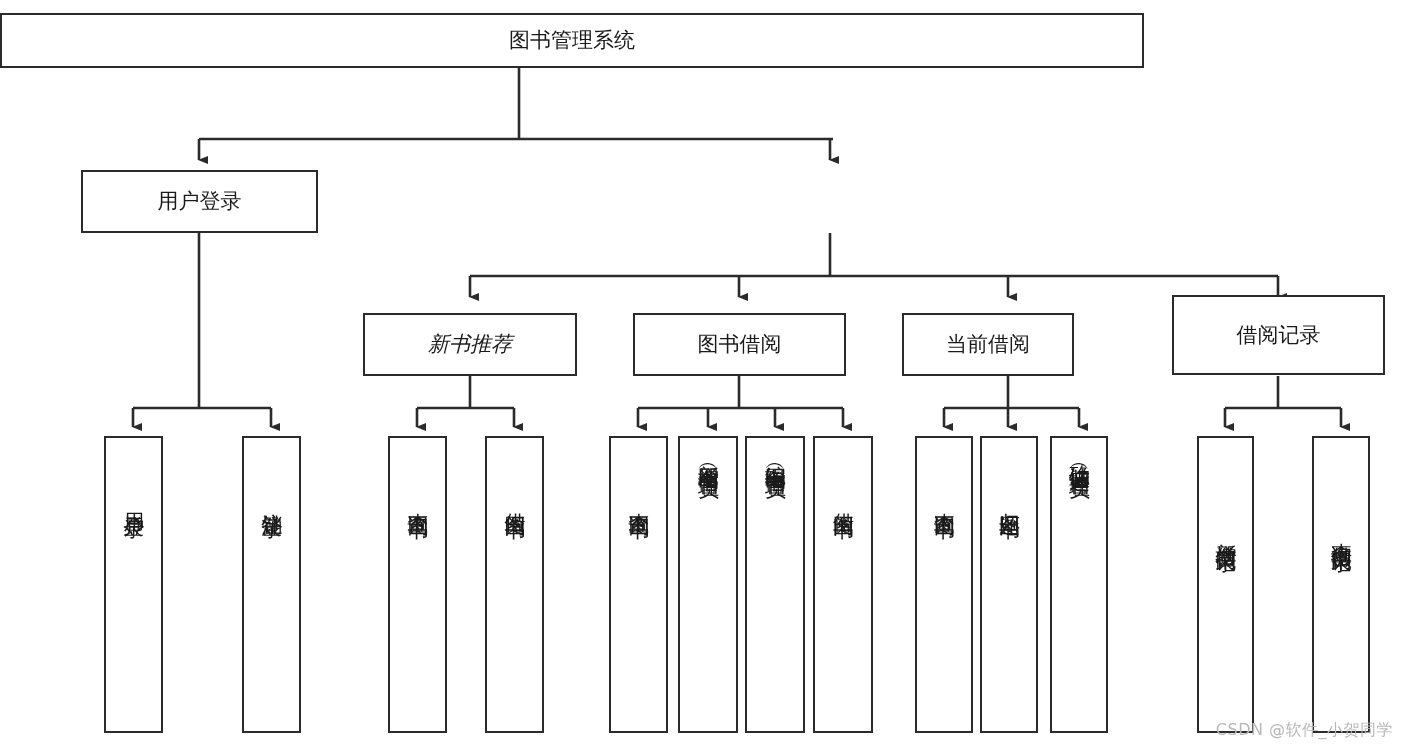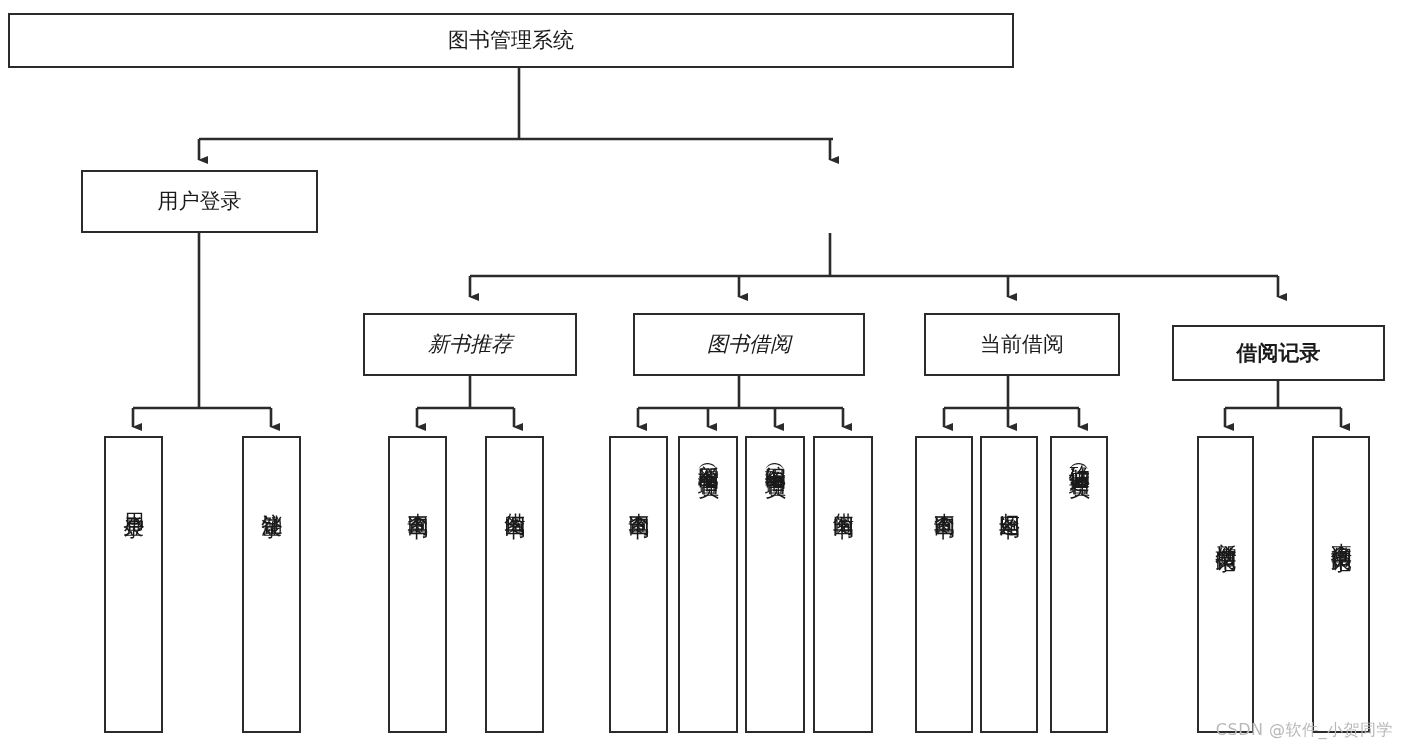"图书管理系统" div.node { left: 8px -> 0; width: 1006px -> 1144px }
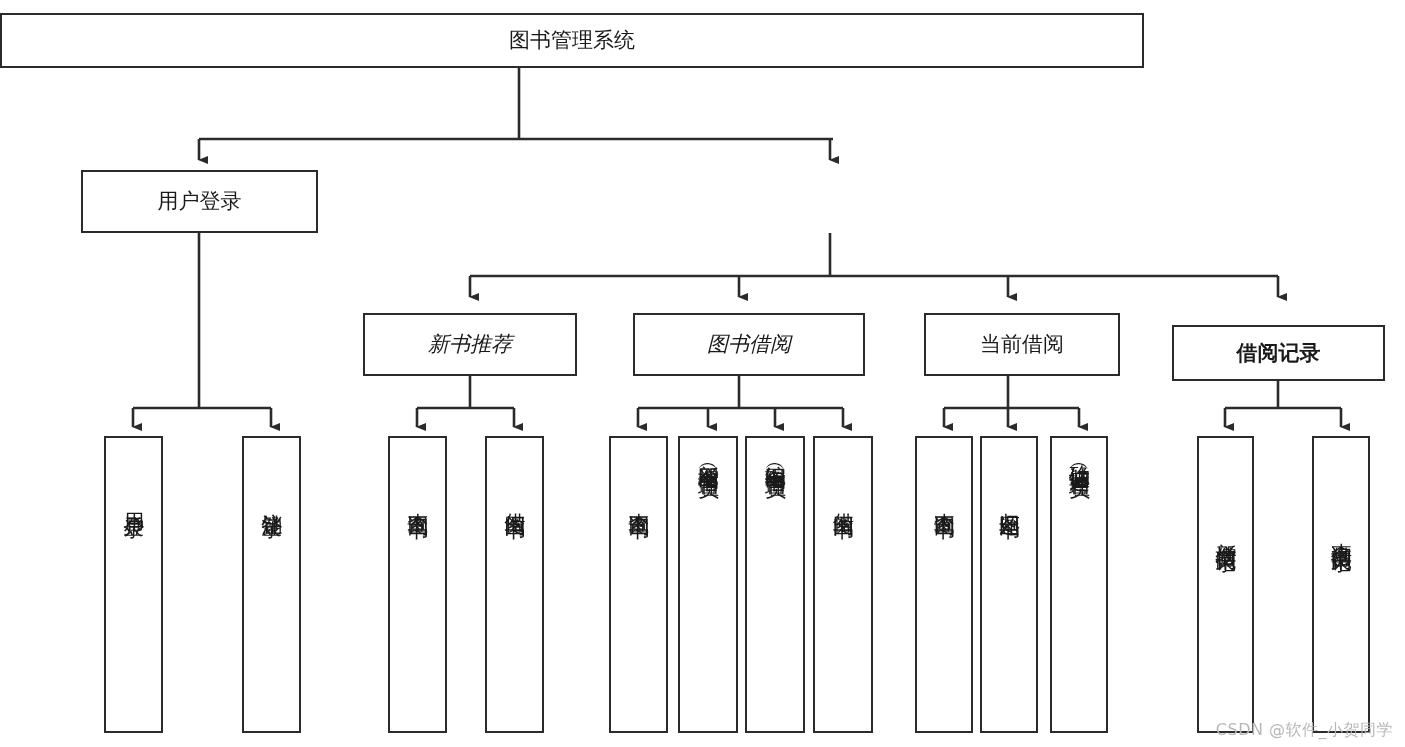"图书借阅" div.node { font-style: italic -> none; width: 232px -> 213px }
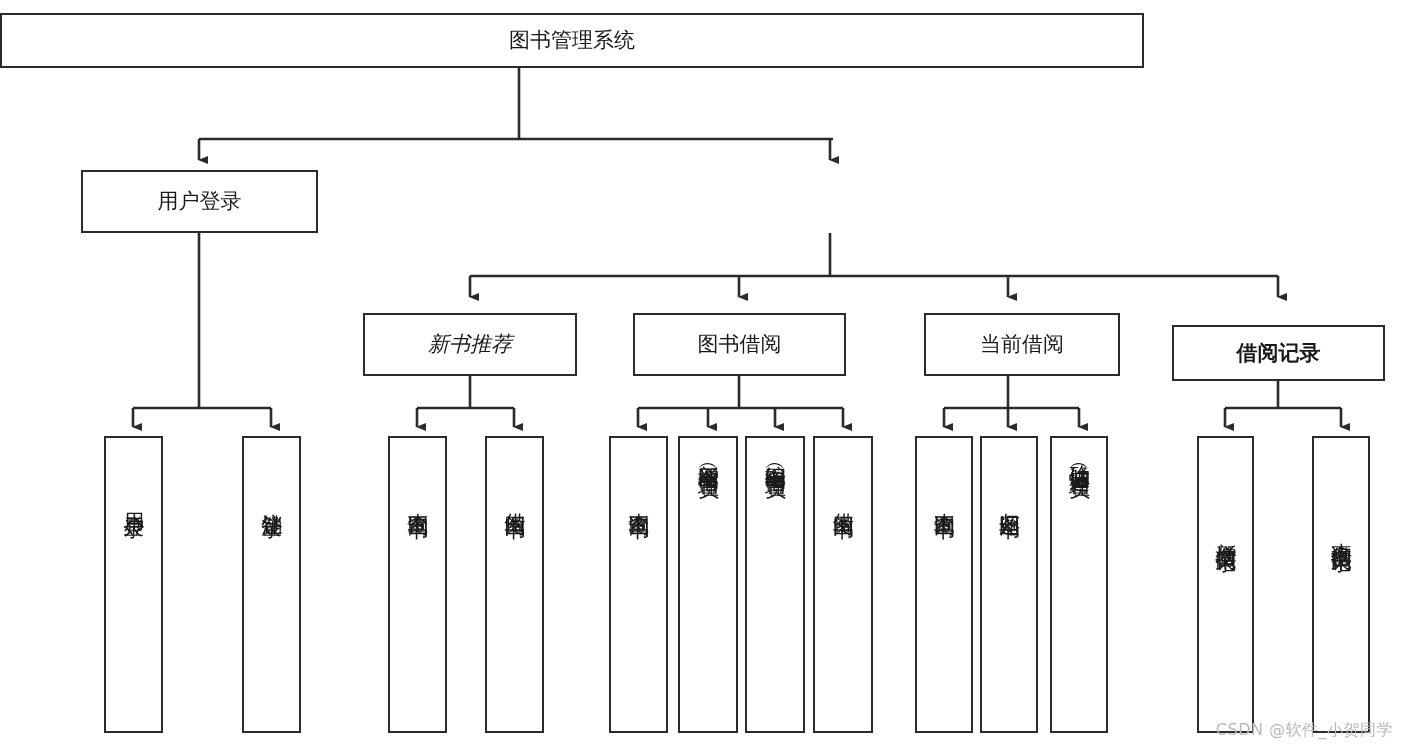"当前借阅" div.node { left: 924px -> 902px; width: 196px -> 172px }
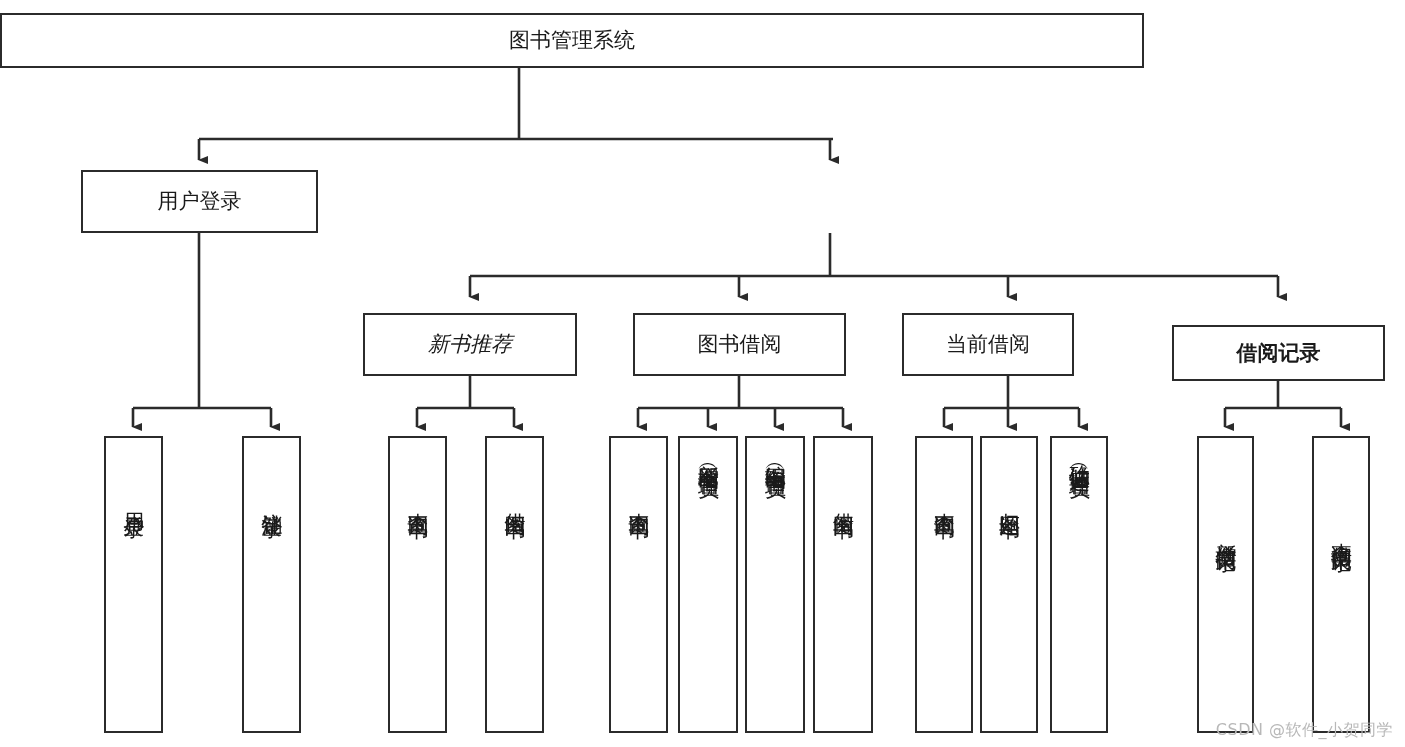"借阅记录" div.node { font-weight: bold -> none; height: 56px -> 80px; top: 325px -> 295px }
